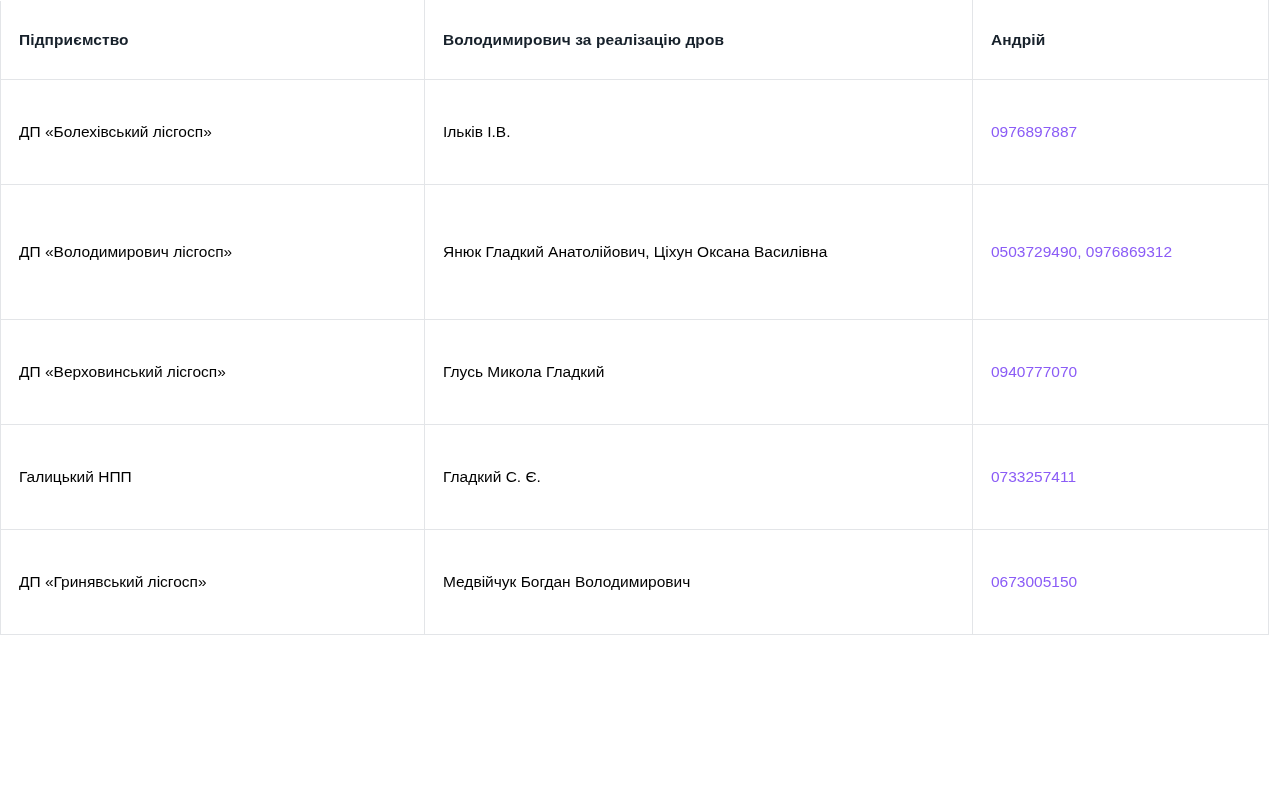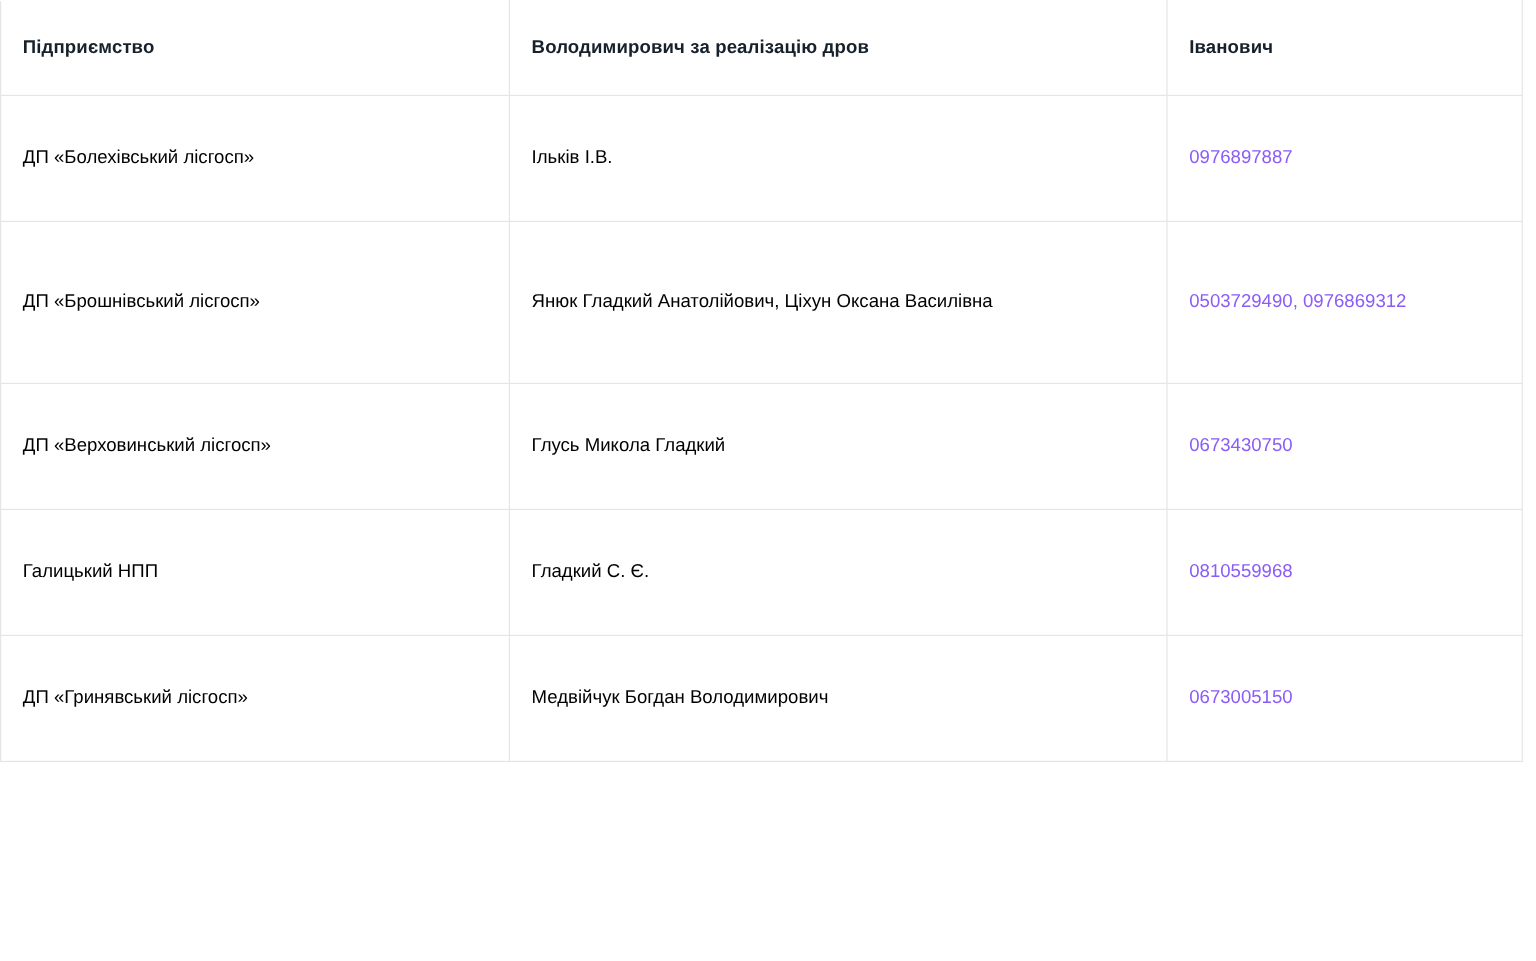"Іванович" th { text: Іванович -> Андрій }
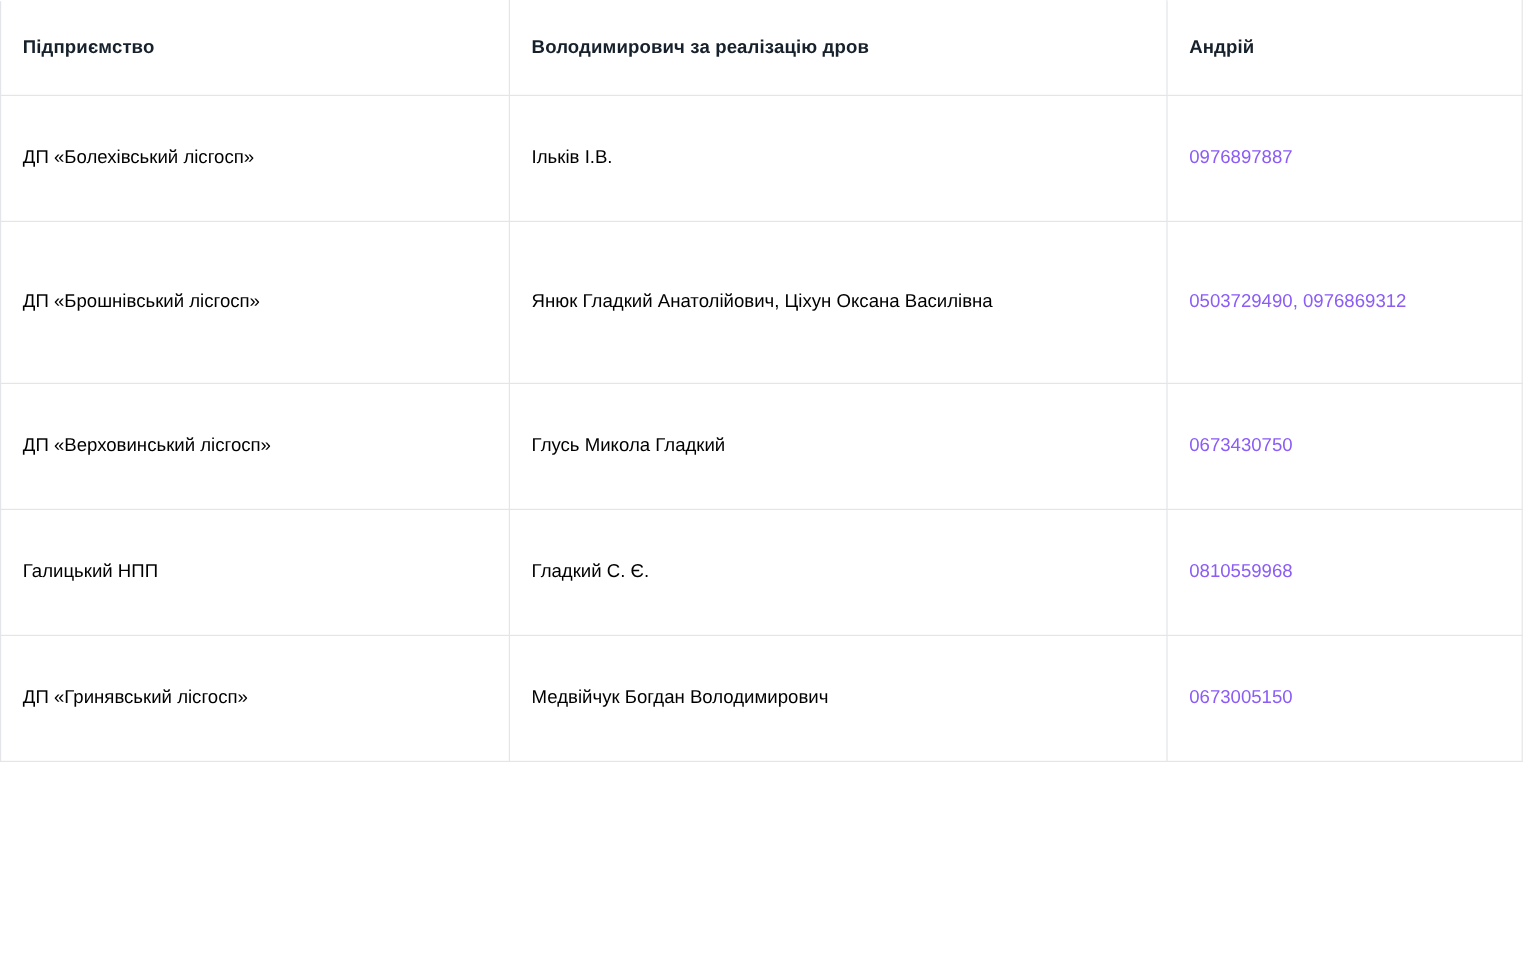"ДП «Брошнівський лісгосп»" td { text: Брошнівський -> Володимирович }
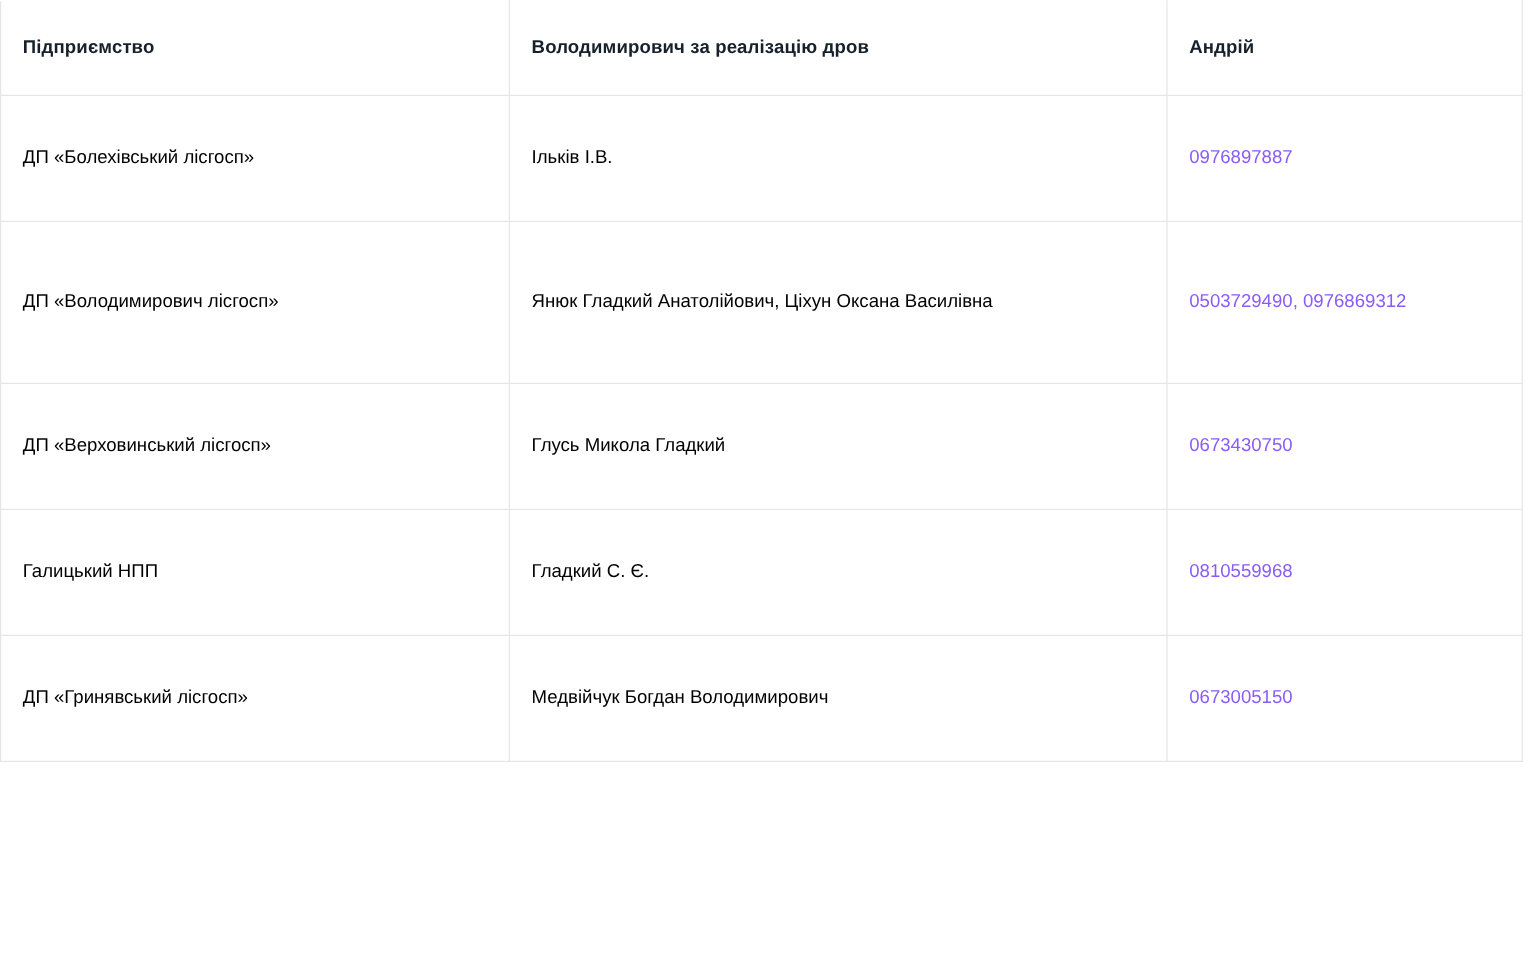"0673430750" td.phone { text: 0673430750 -> 0940777070 }
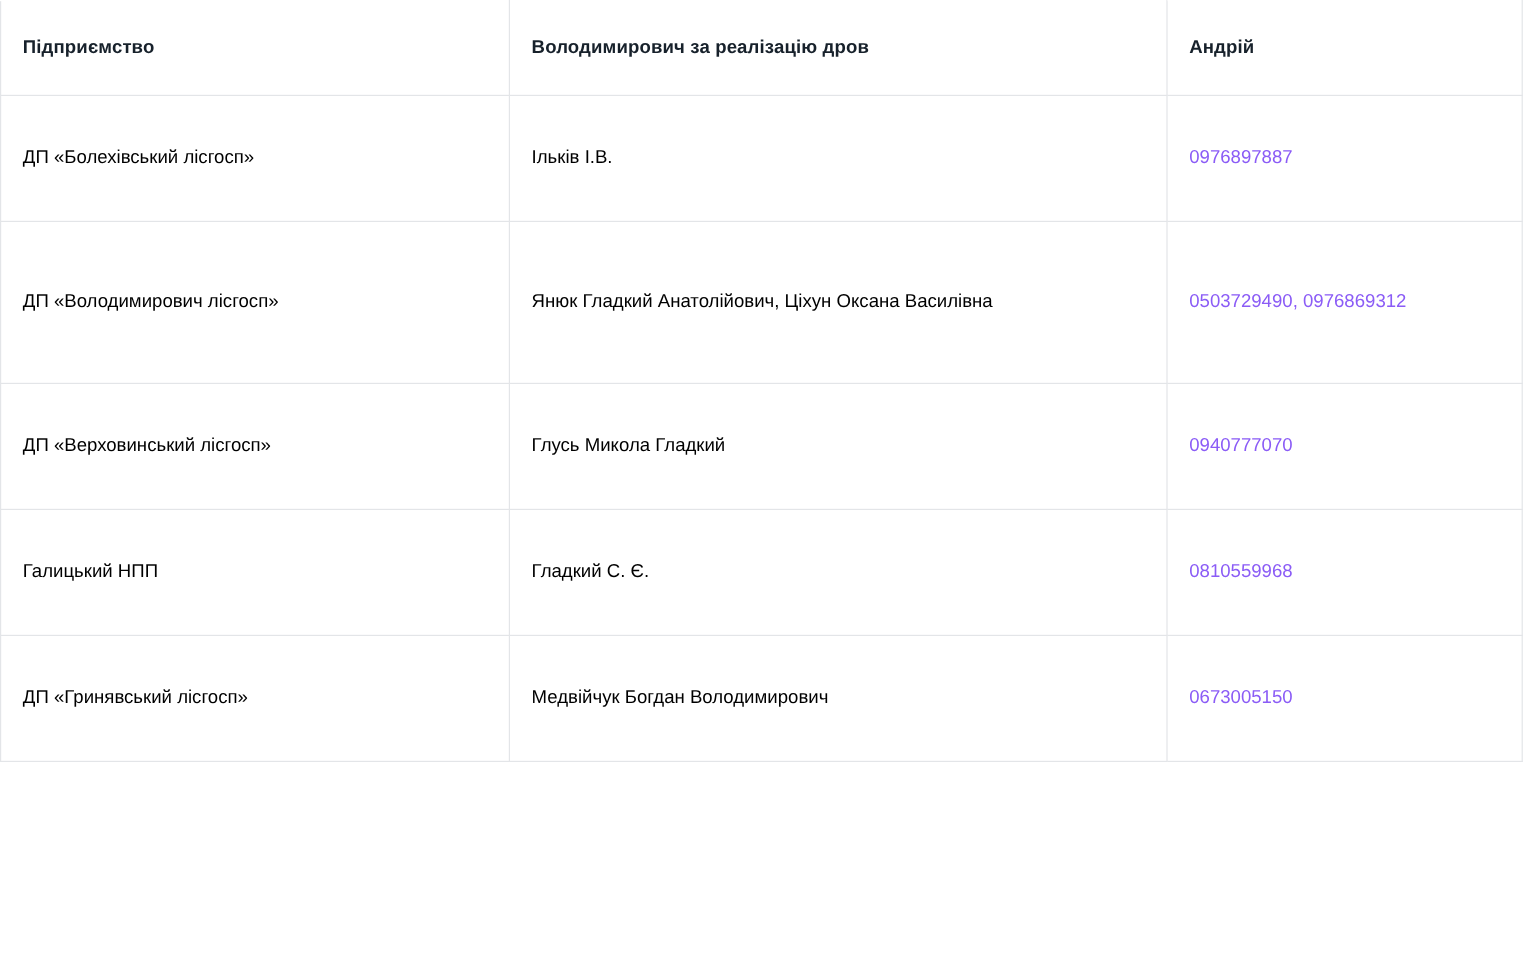"0810559968" td.phone { text: 0810559968 -> 0733257411 }
